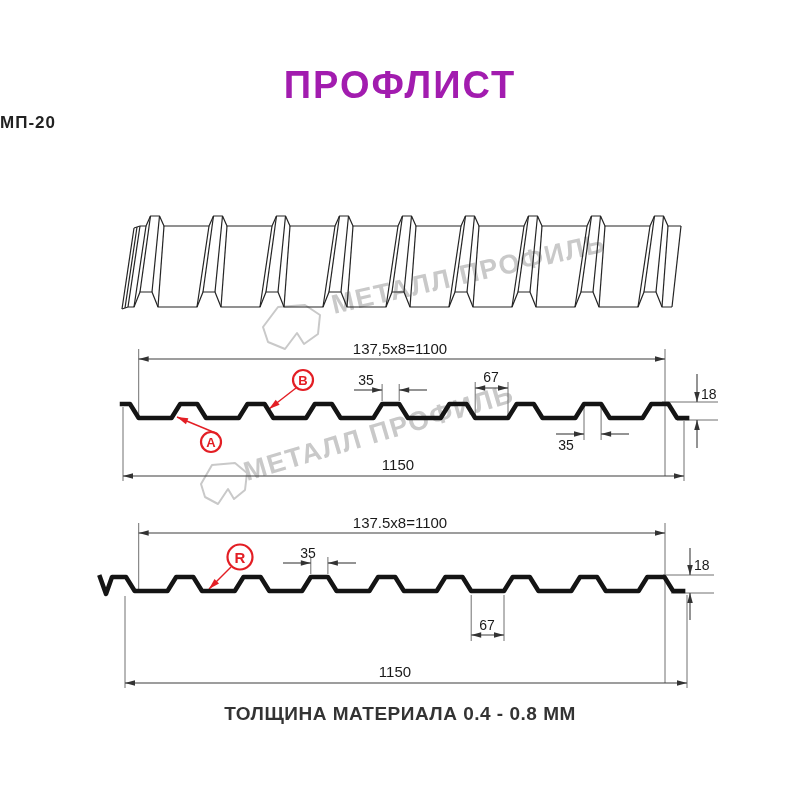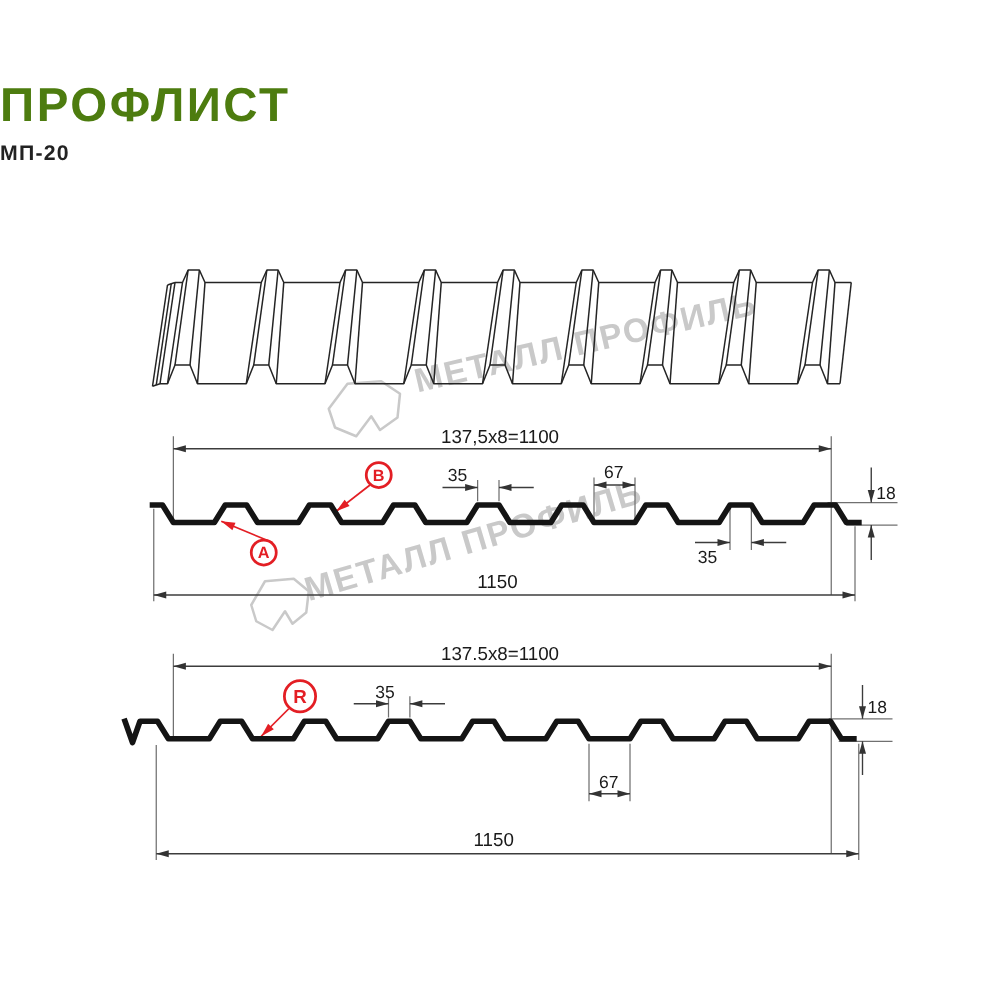"ПРОФЛИСТ" .page-title { color: #4d7c0f -> #a21caf; text-align: none -> center }
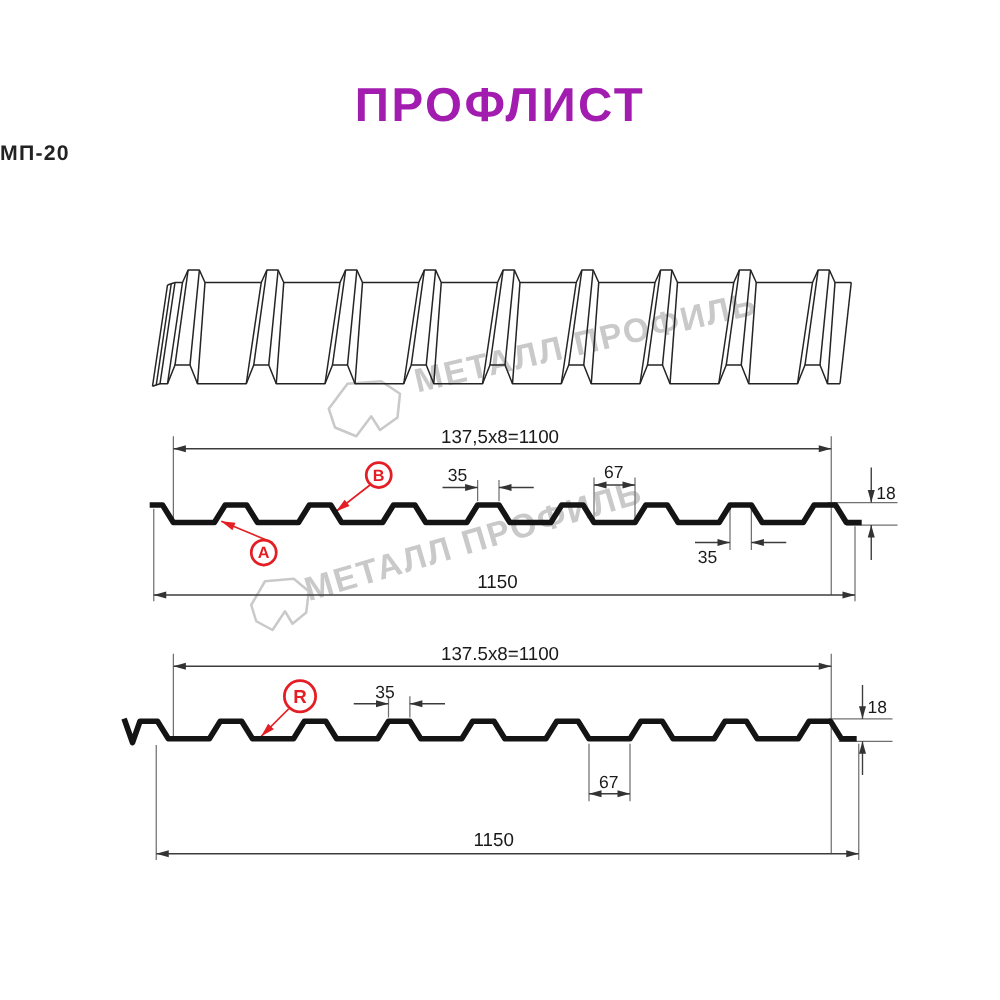"ТОЛЩИНА МАТЕРИАЛА 0.4 - 0.8" div.page-footer { html: none -> <div>ТОЛЩИНА МАТЕРИАЛА 0.4 - 0.8 ММ</div> }
